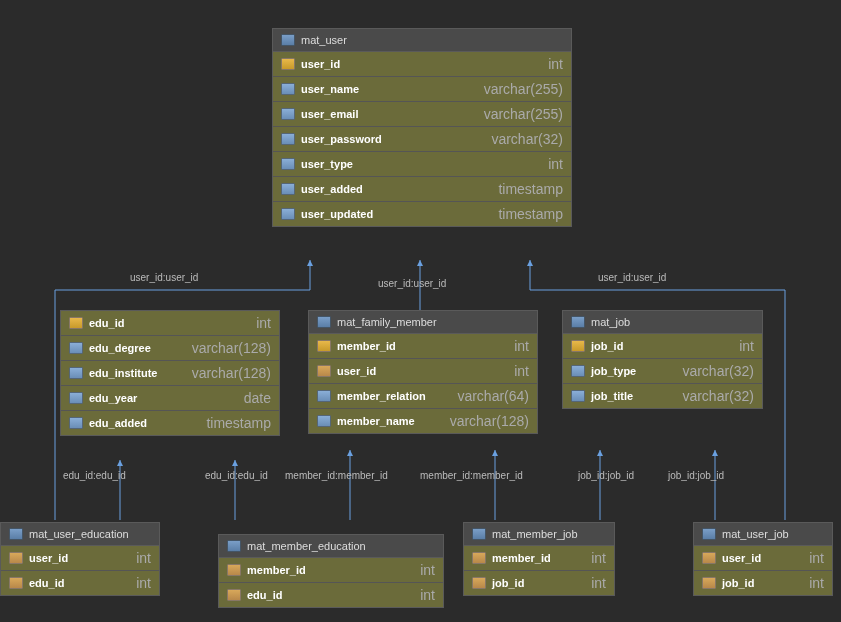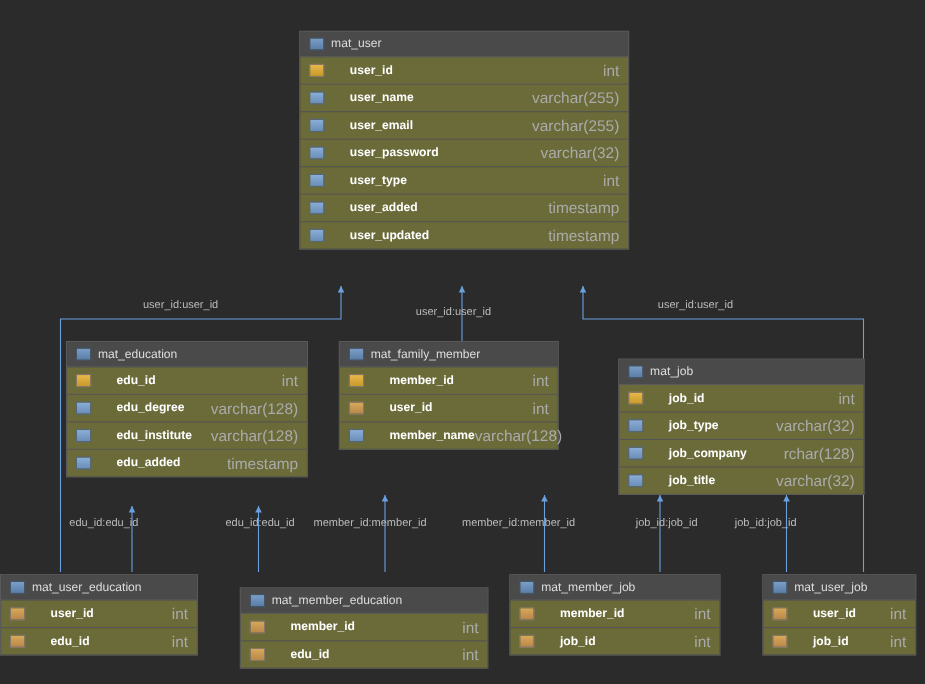"user_id" .row-l { gap: 23px -> 6px }
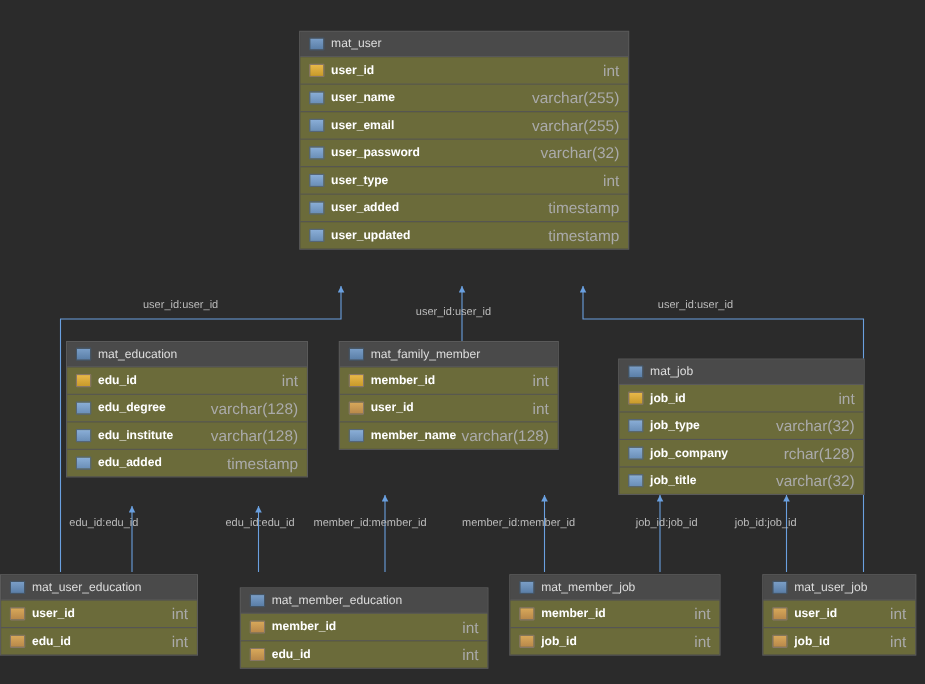"mat_education" div.hdr { html: <div> <span></span> <span>mat_education</span> </div> -> none }
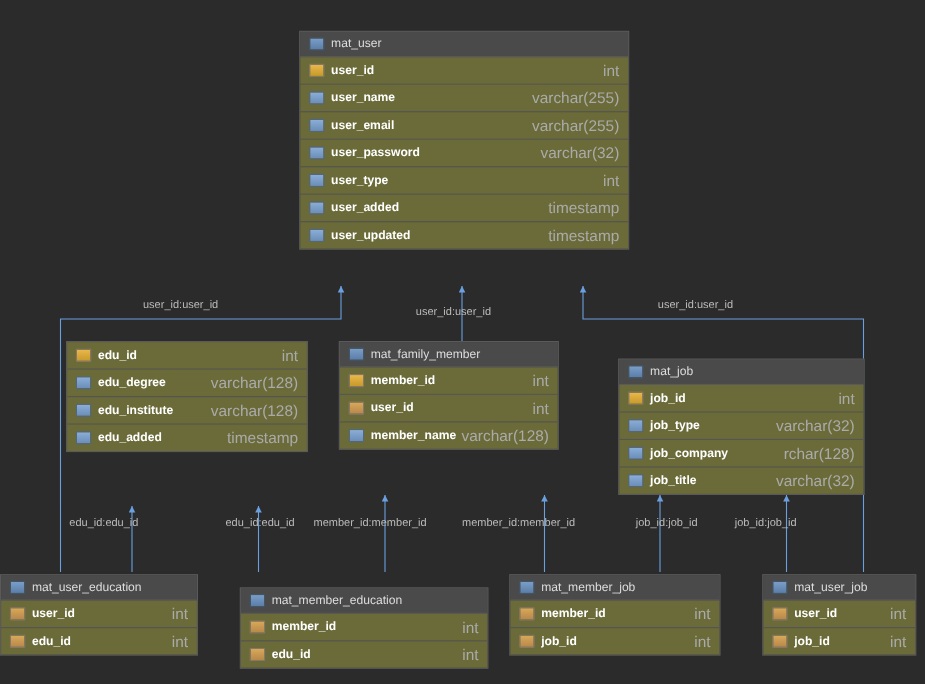"mat_family_member" div.tbl { width: 200px -> 230px }
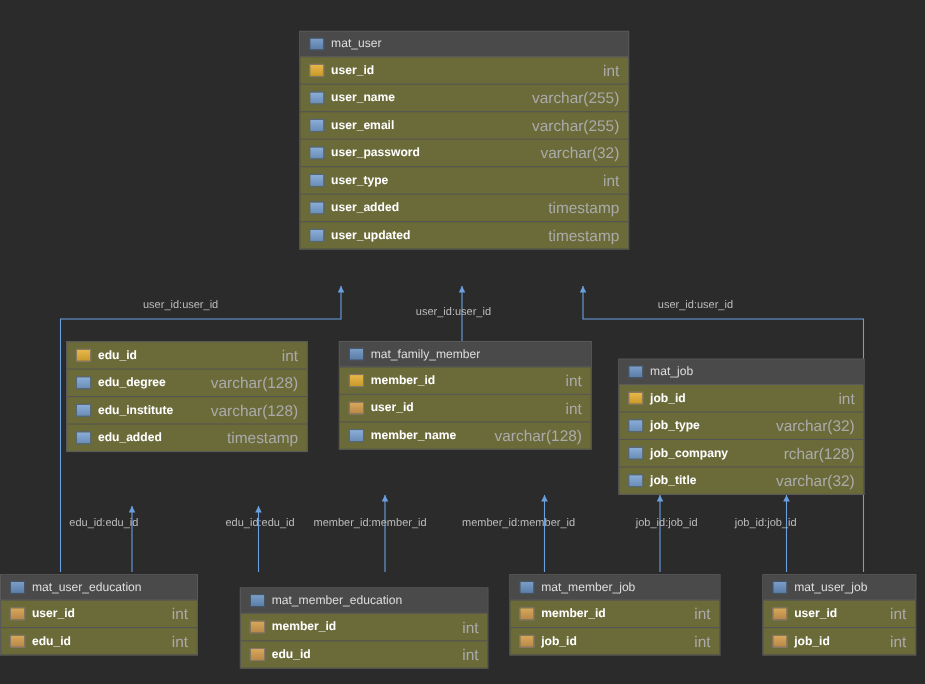"mat_job" div.tbl { top: 326px -> 310px; width: 224px -> 201px }
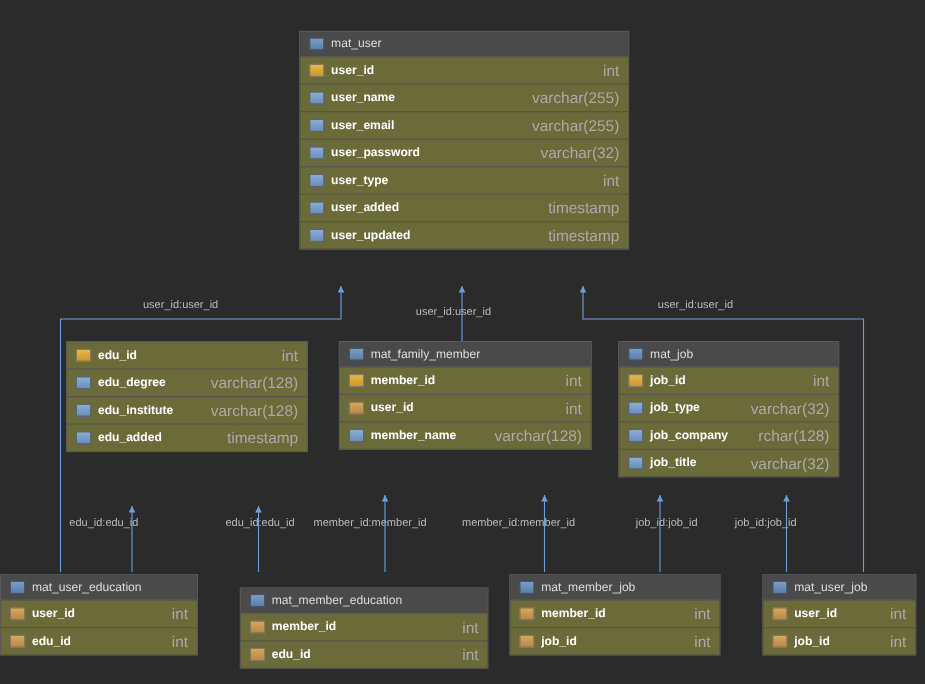"edu_year" div.row { html: none -> <div> <div> <span></span> <span>edu_year</span> </div> <span>date</span> </div> }
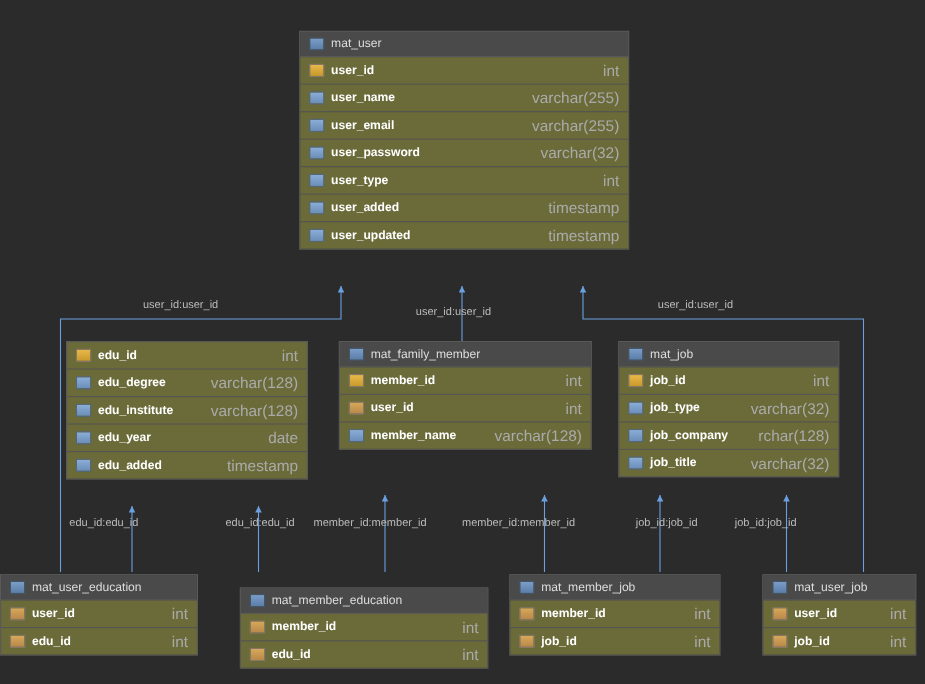"member_relation" div.row { html: none -> <div> <div> <span></span> <span>member_relation</span> </div> <span>varchar(64)</span> </div> }
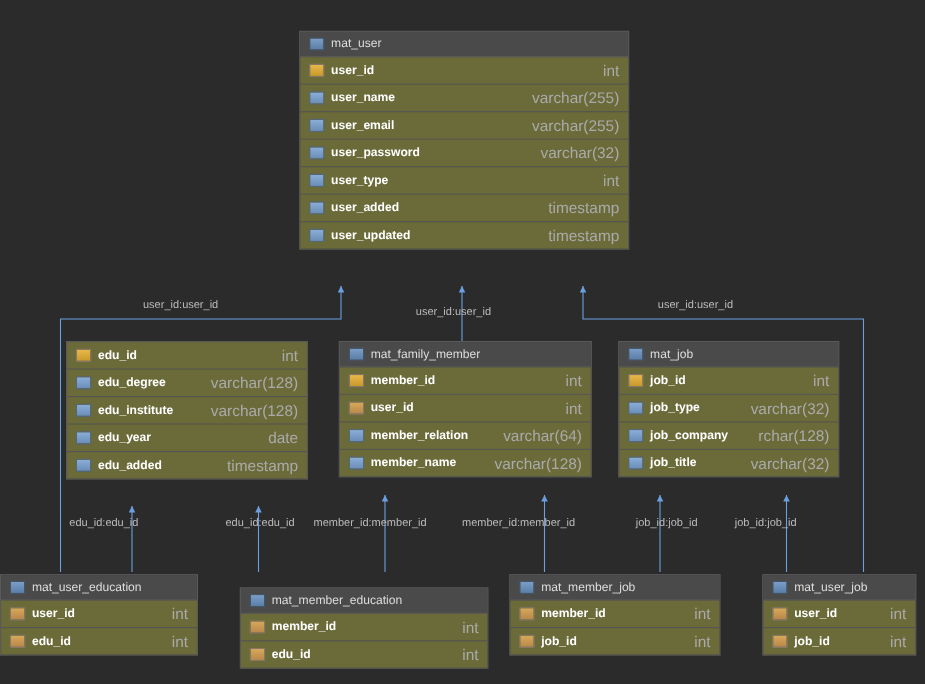"job_company" div.row { html: <div> <div> <span></span> <span>job_company</span> </div> <span>rchar(128)</span> </div> -> none }
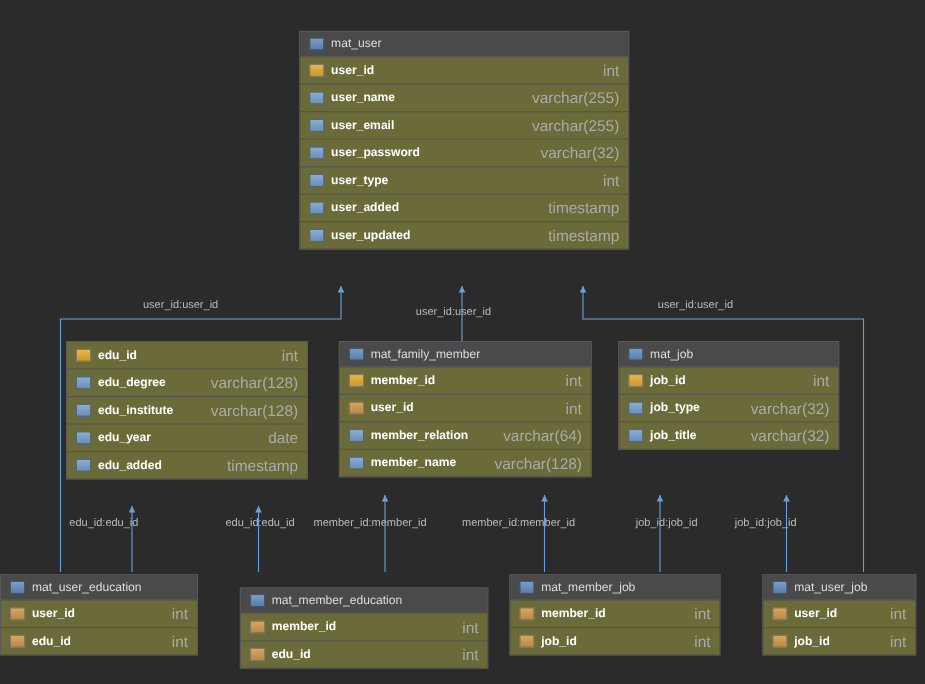"mat_user_education" div.tbl { width: 180px -> 160px }
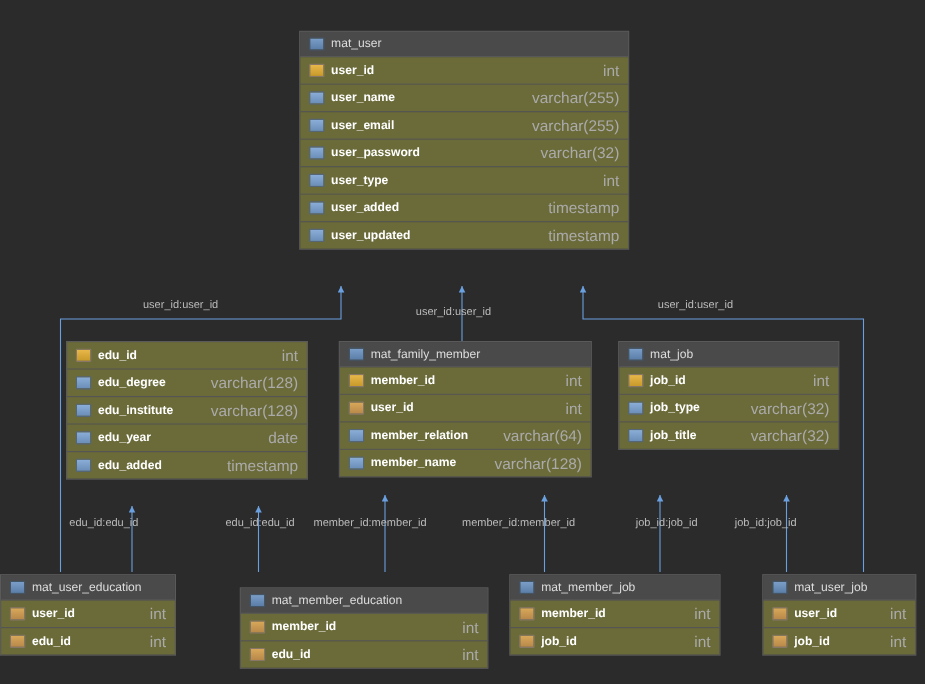"mat_member_job" div.tbl { width: 192px -> 152px }
